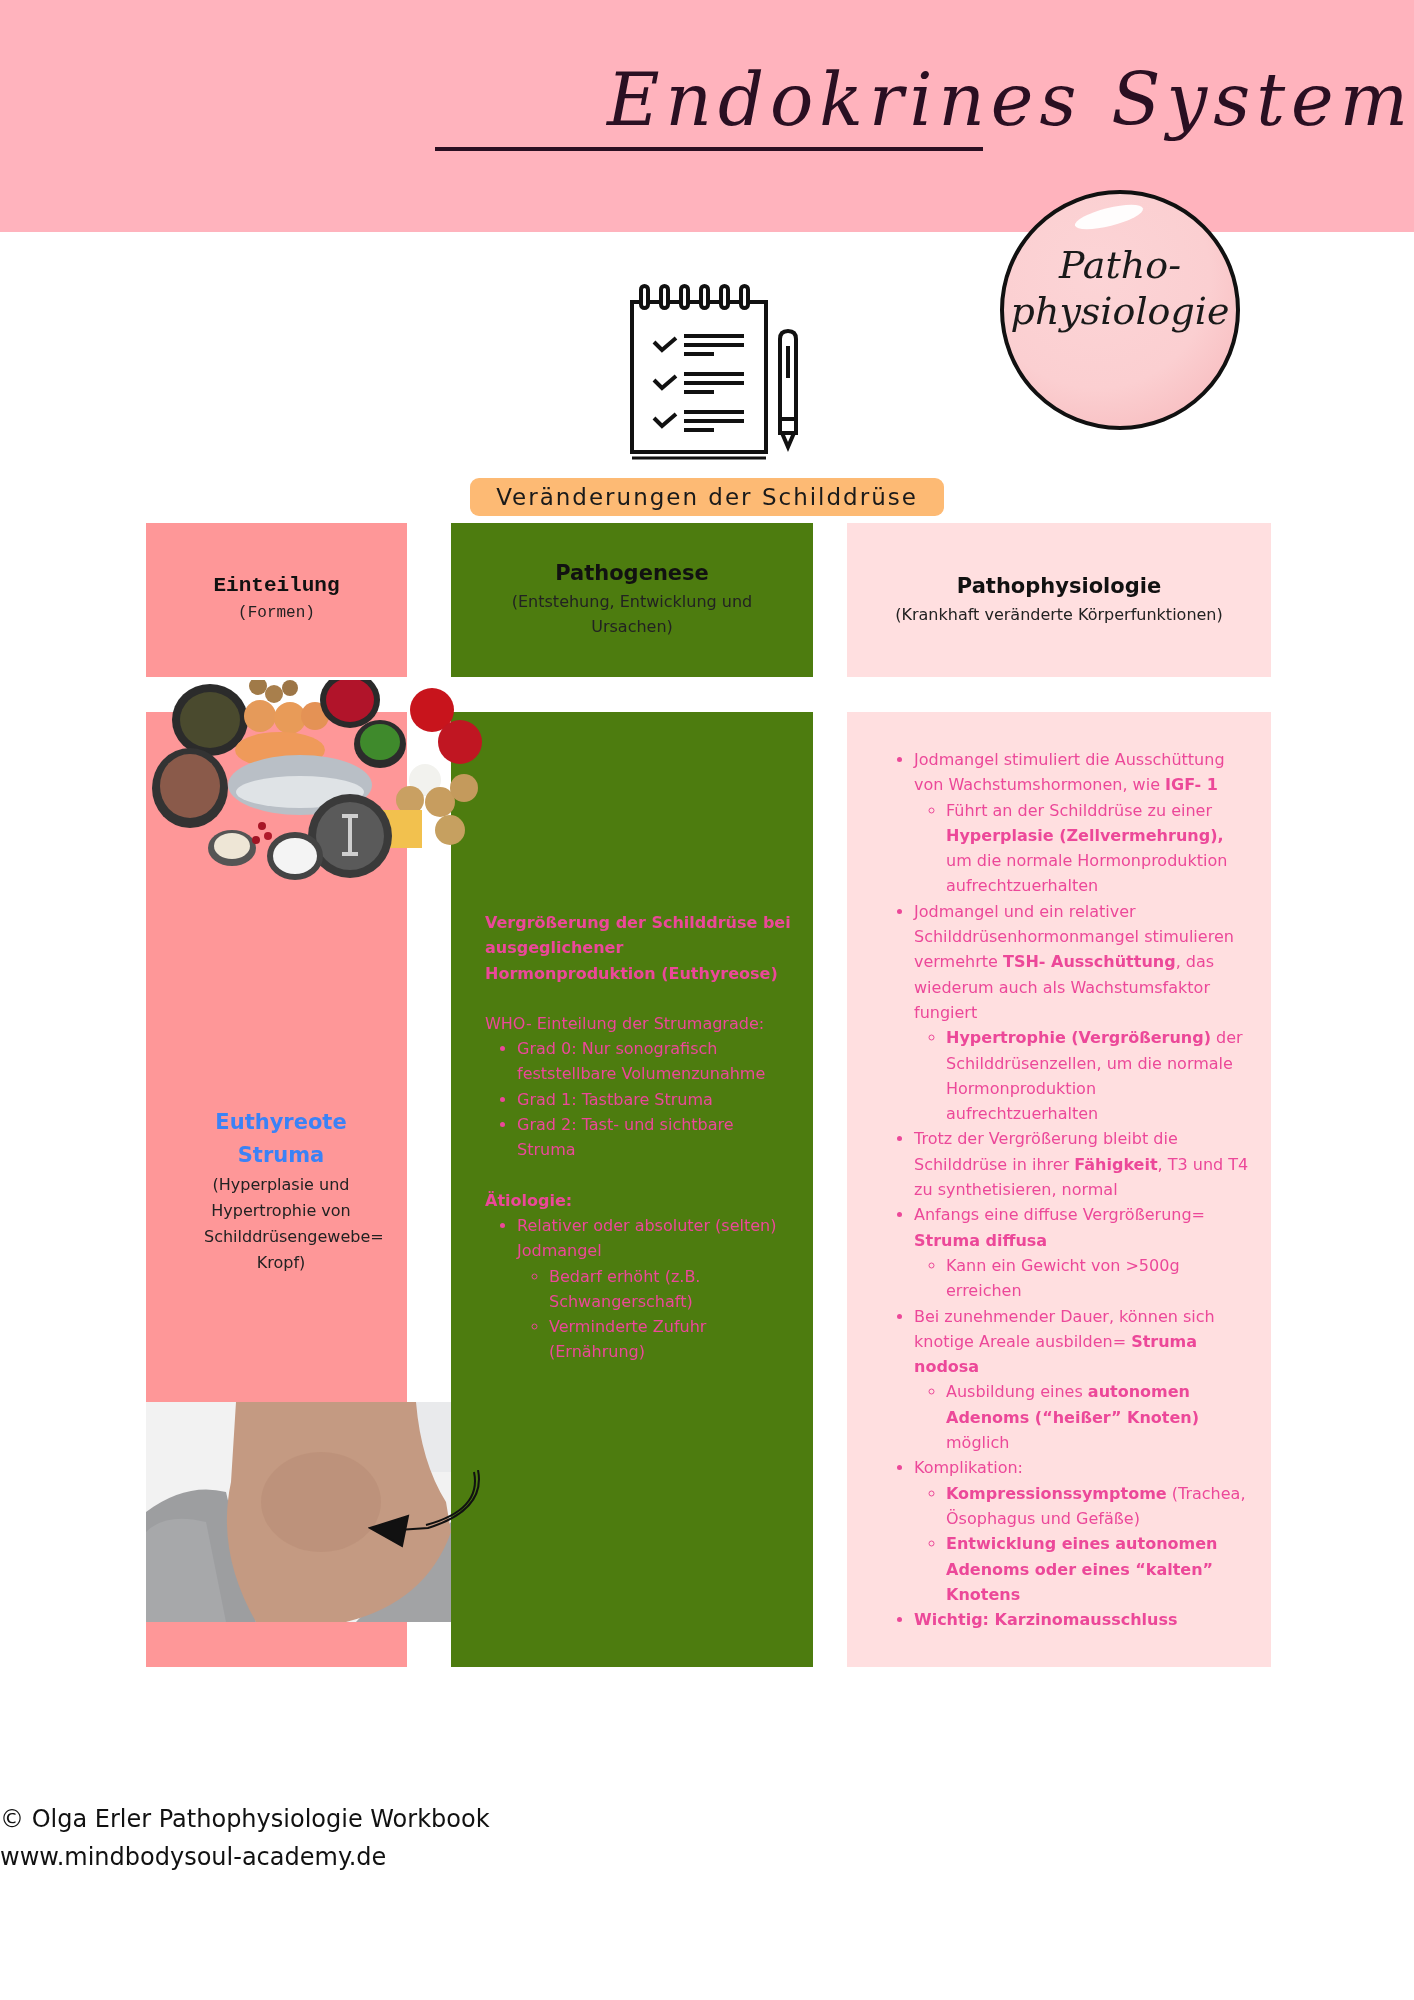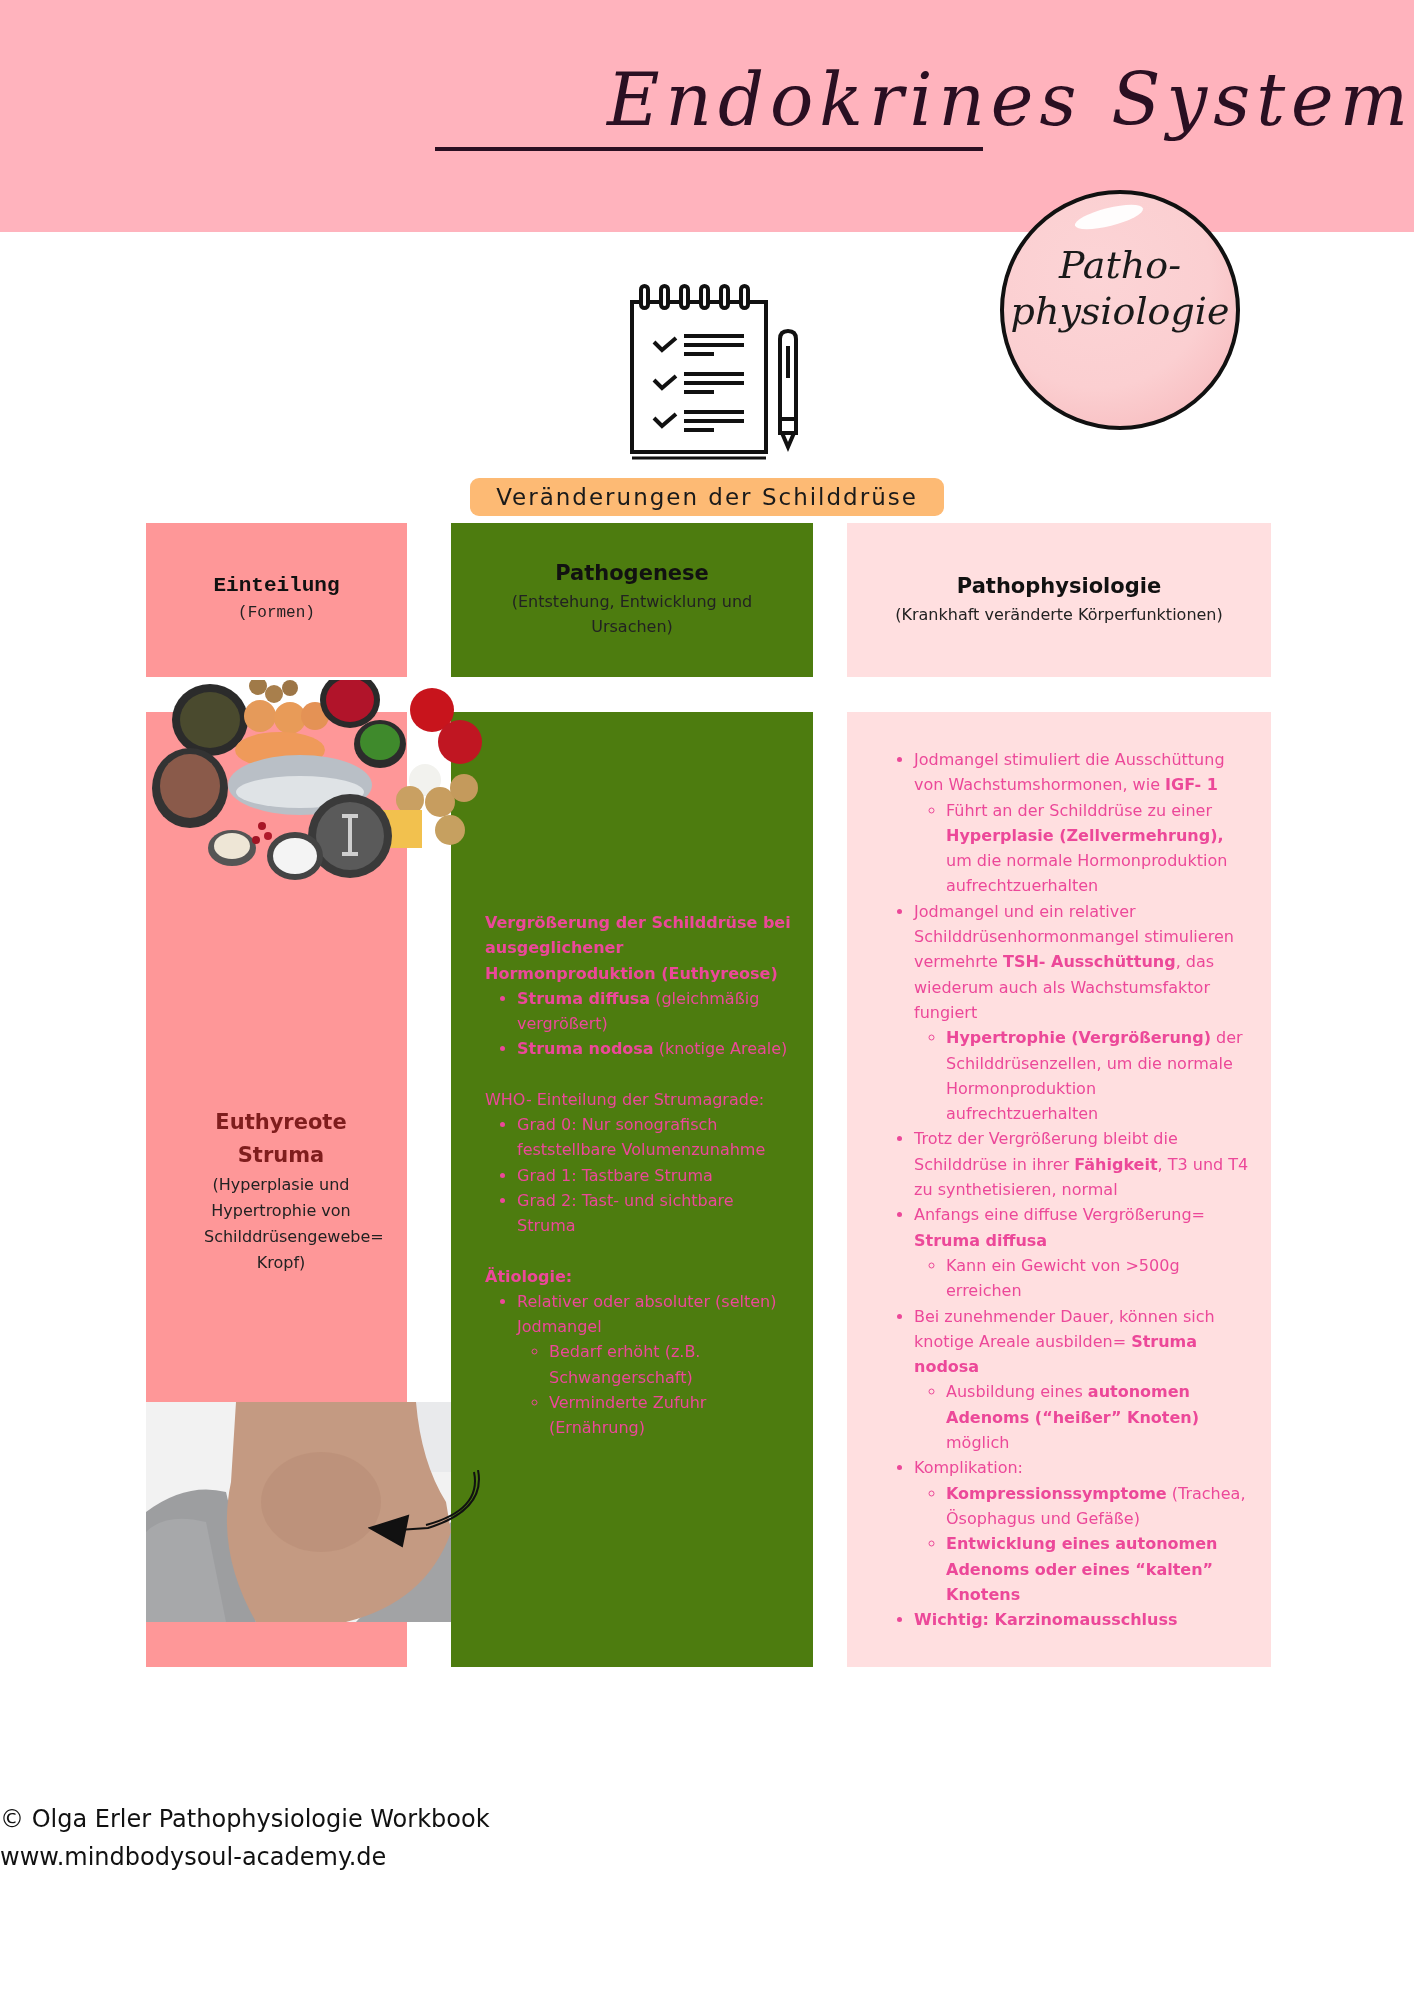"Struma diffusa (gleichmäßig vergrößert)" ul { html: <ul> <li><b>Struma diffusa</b><span> (gleichmäßig vergrößert)</span></li> <li><b>Struma nodosa</b><span> (knotige Areale)</span></li> </ul> -> none }
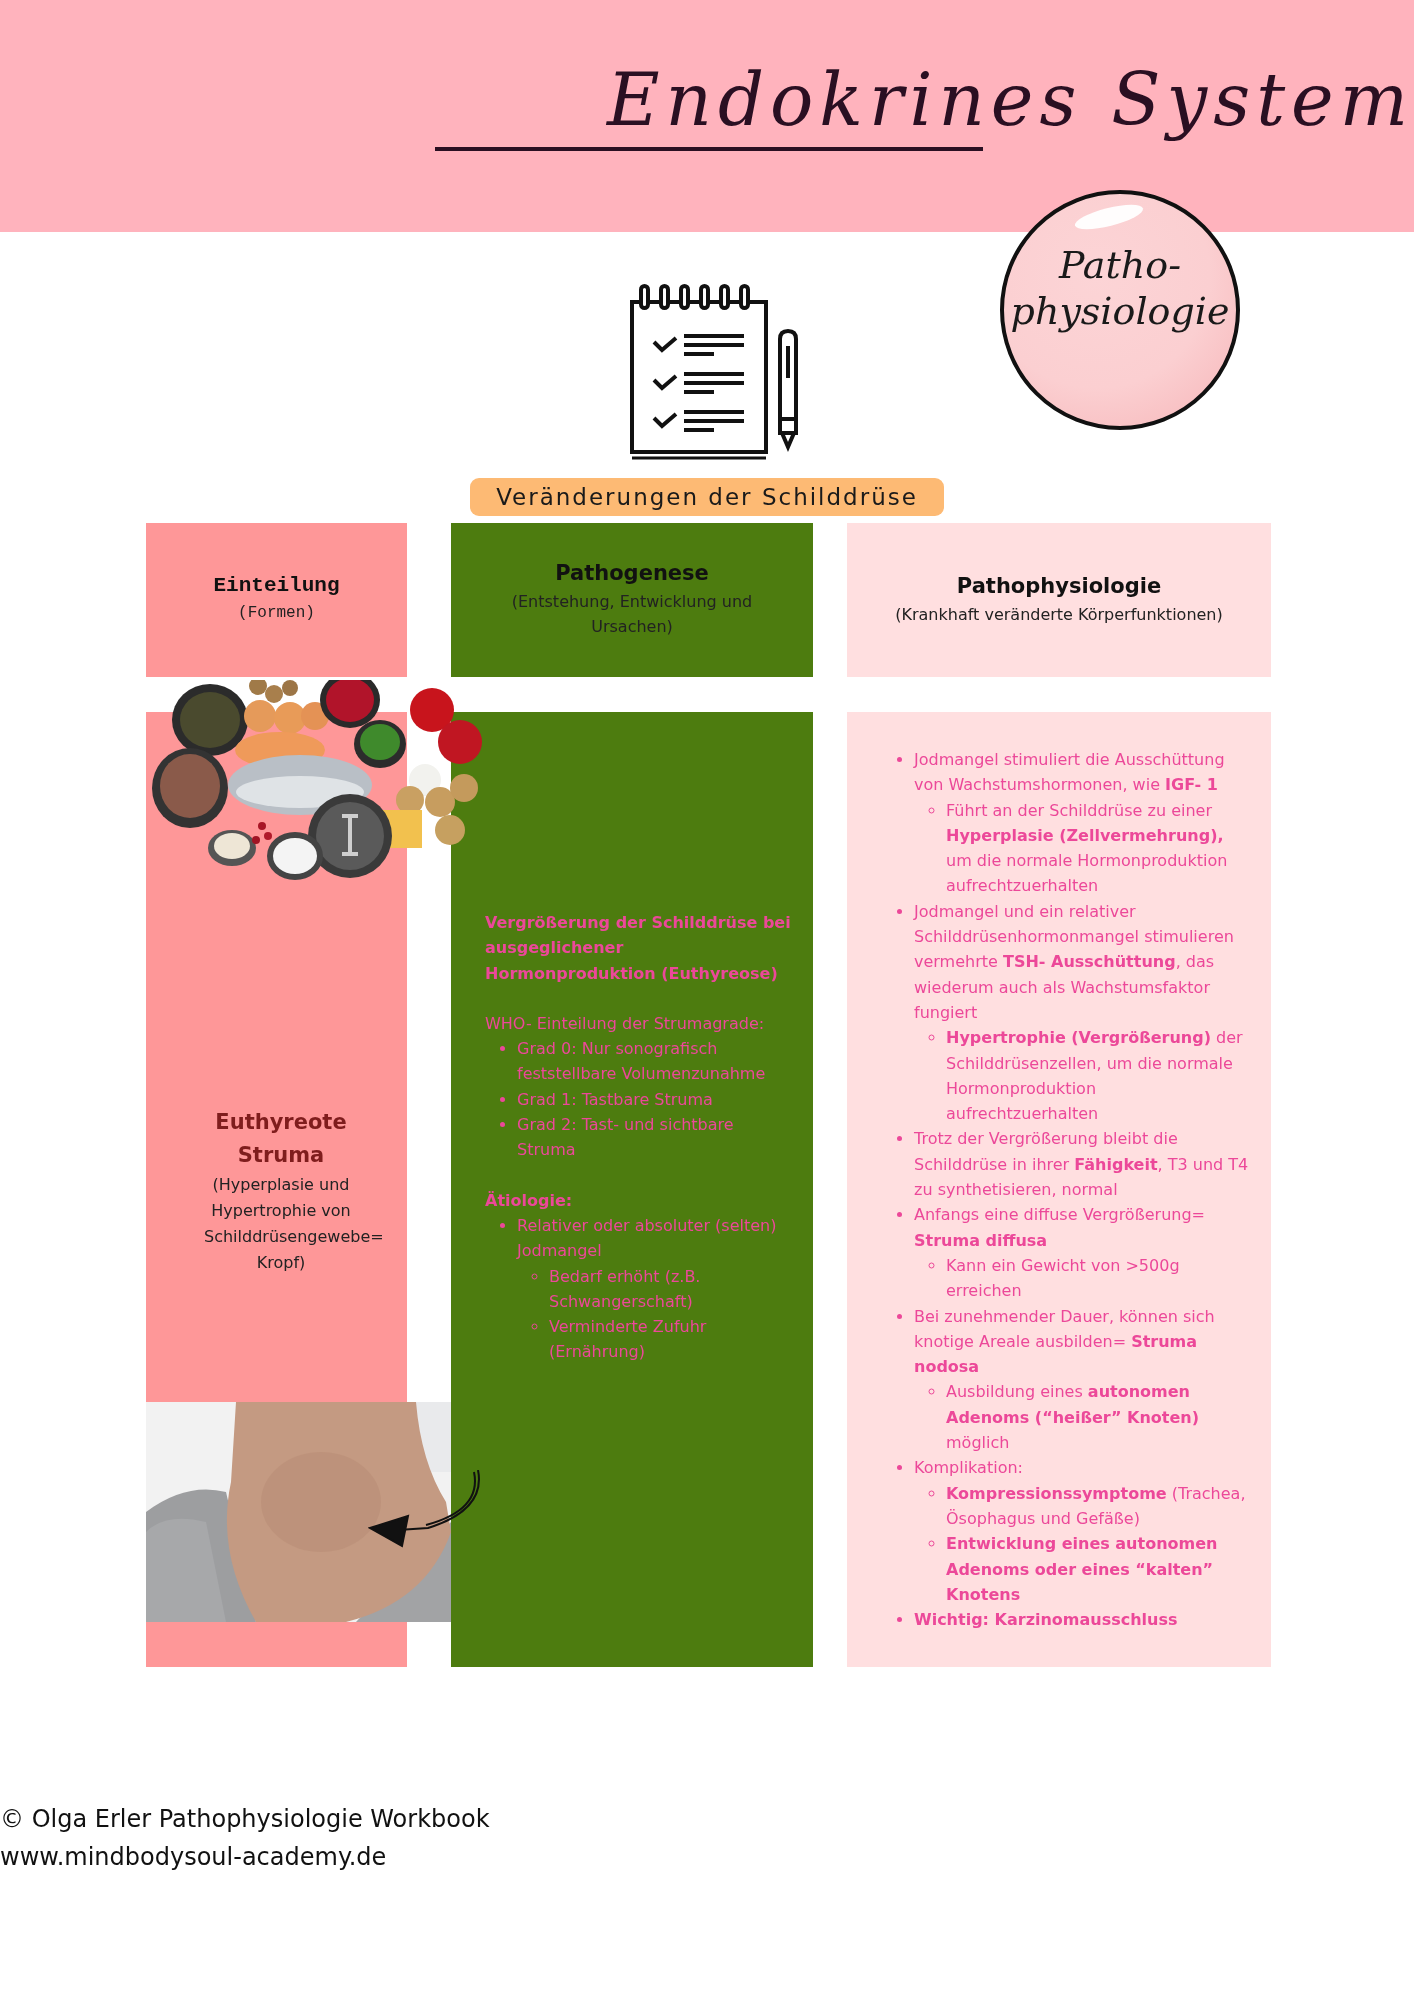"Euthyreote" .class-label .h { color: #7f1d1d -> #3b82f6 }
